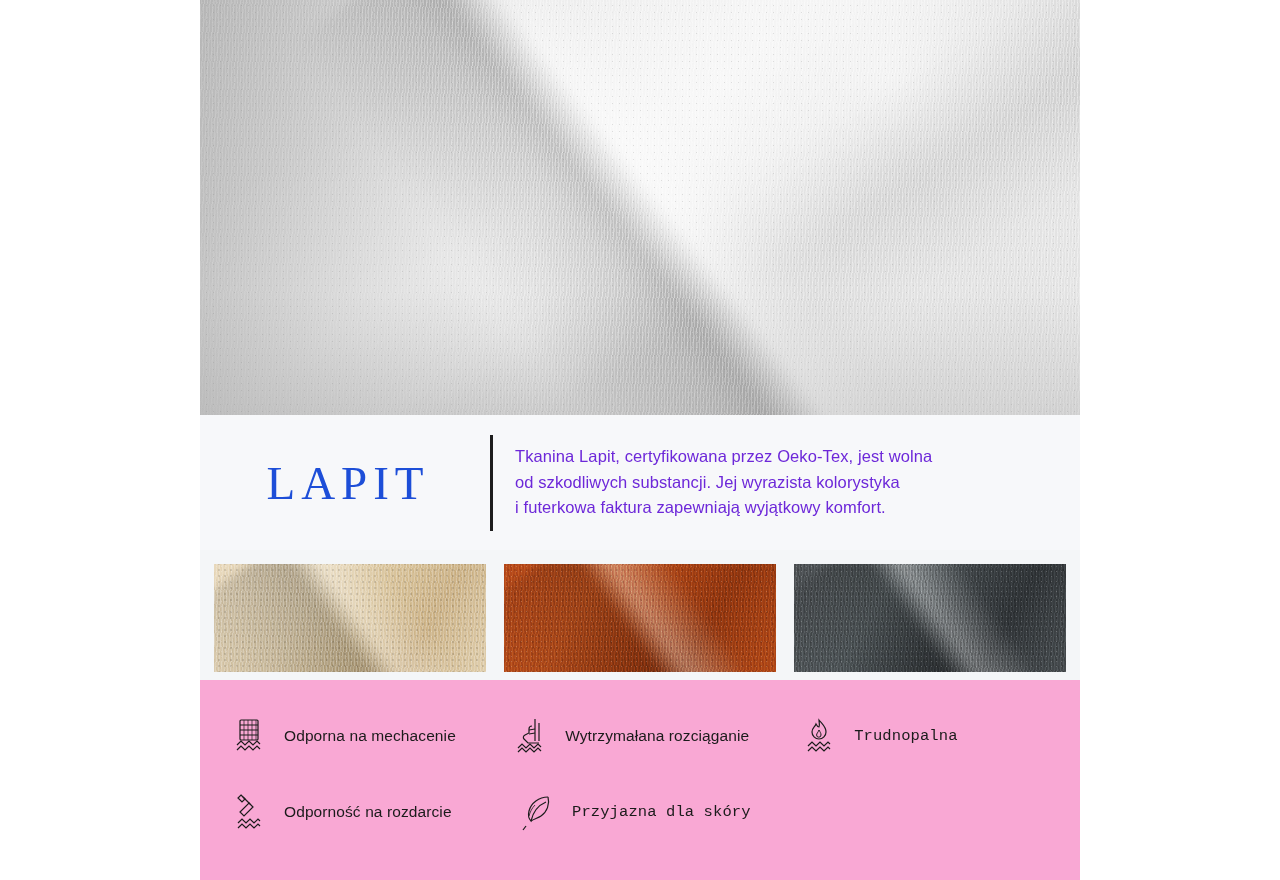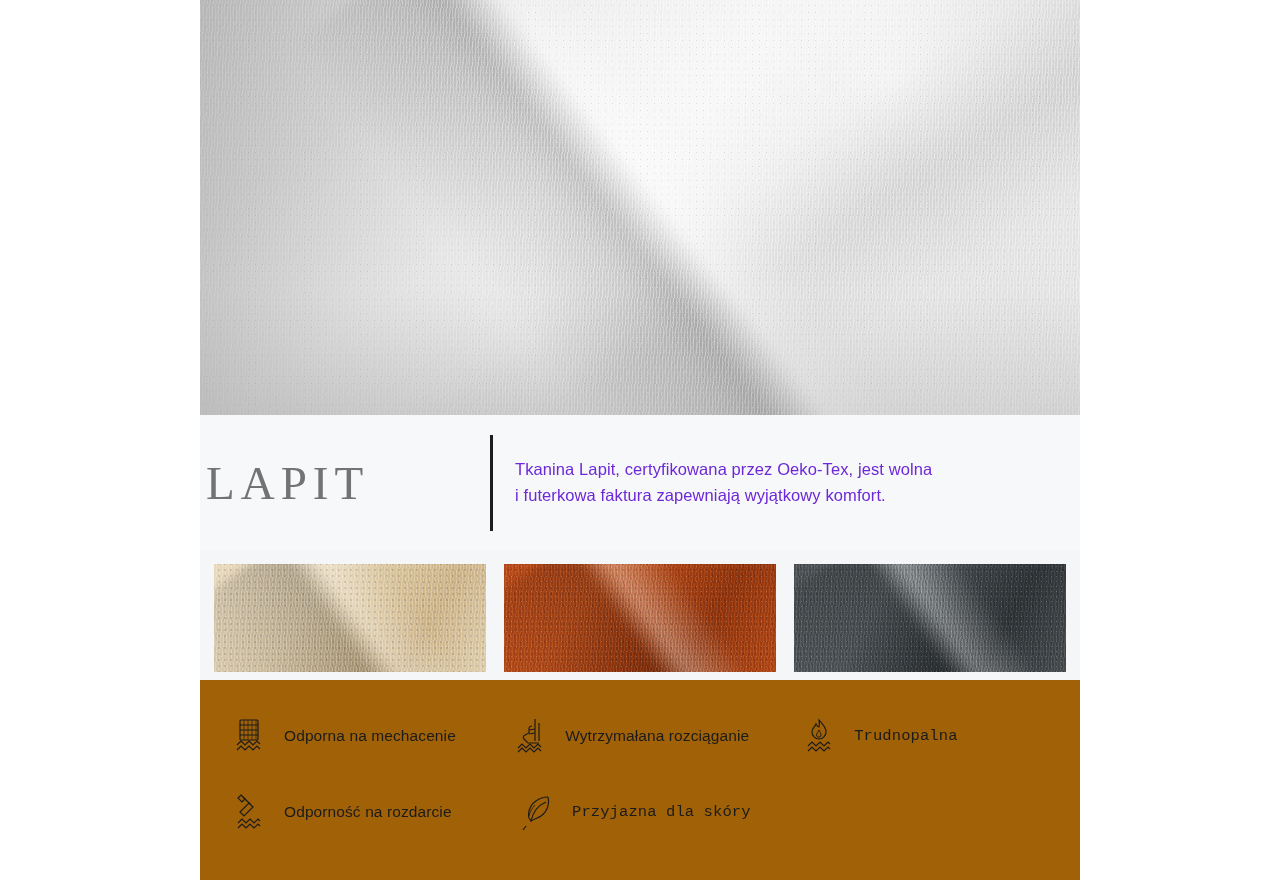"LAPIT" .brand { color: #737373 -> #1d4ed8; text-align: none -> center }
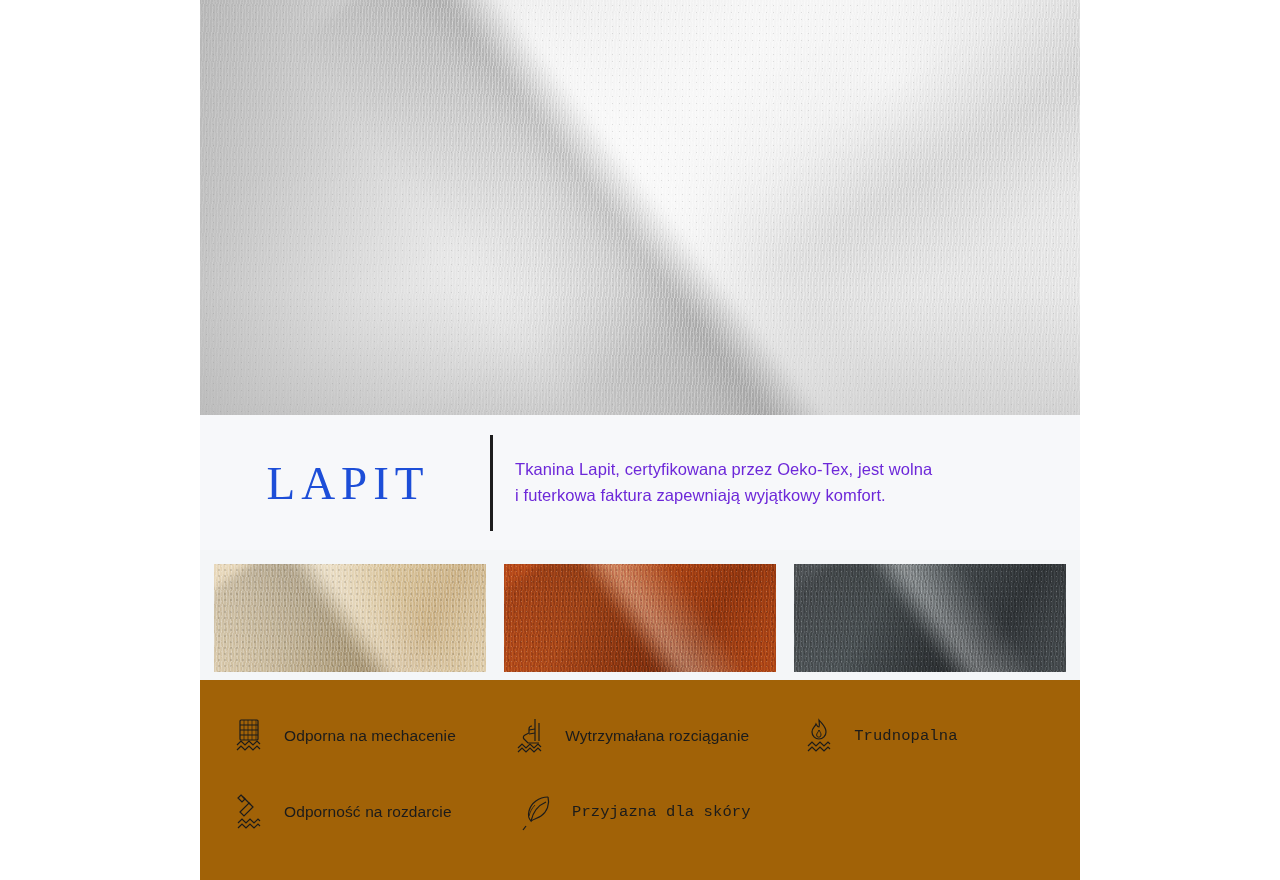"od szkodliwych substancji. Jej wyrazista" div { html: none -> <div>od szkodliwych substancji. Jej wyrazista kolorystyka</div> }
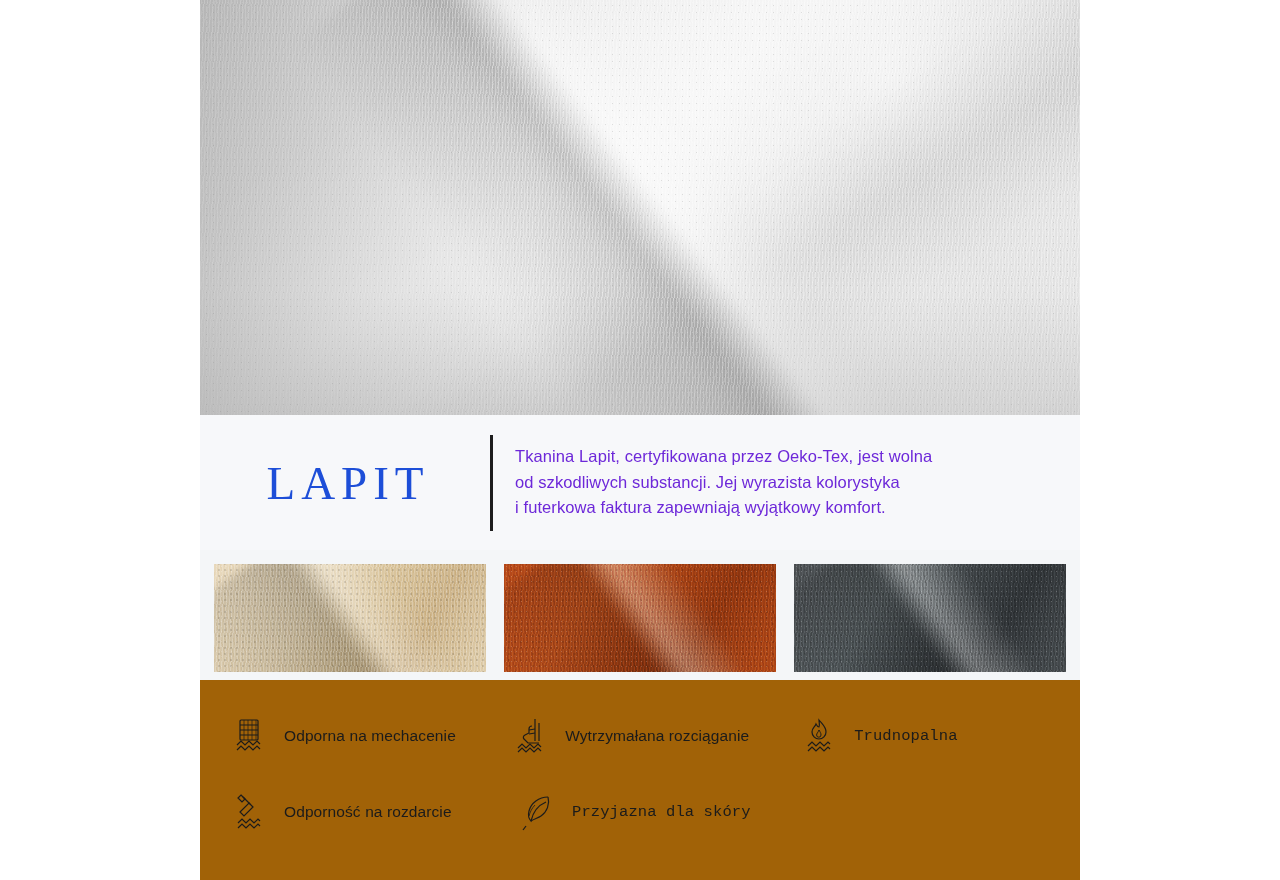"Odporna na mechacenie" .features { background: #a16207 -> #f9a8d4 }
